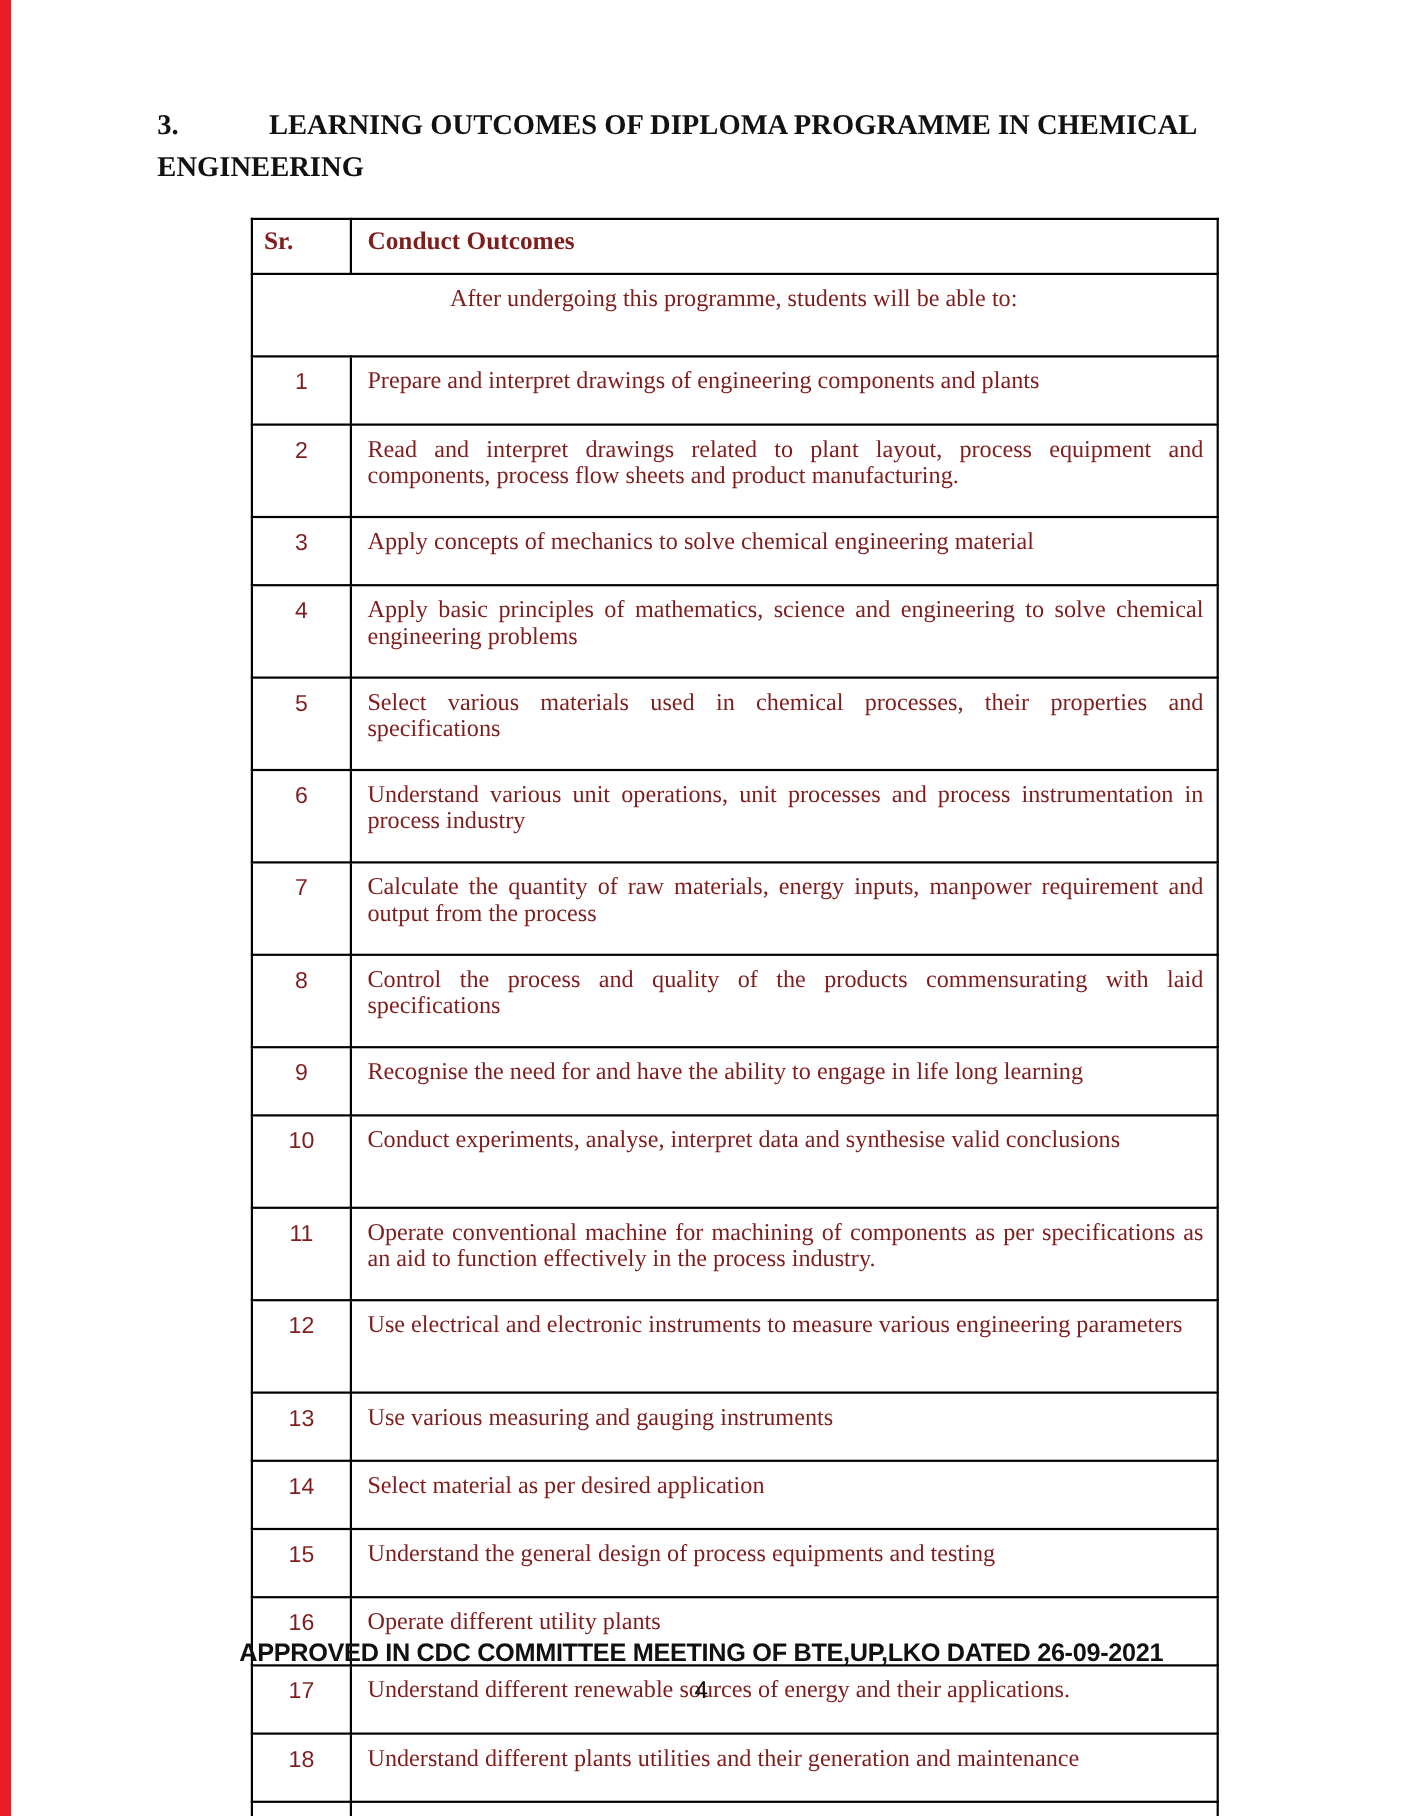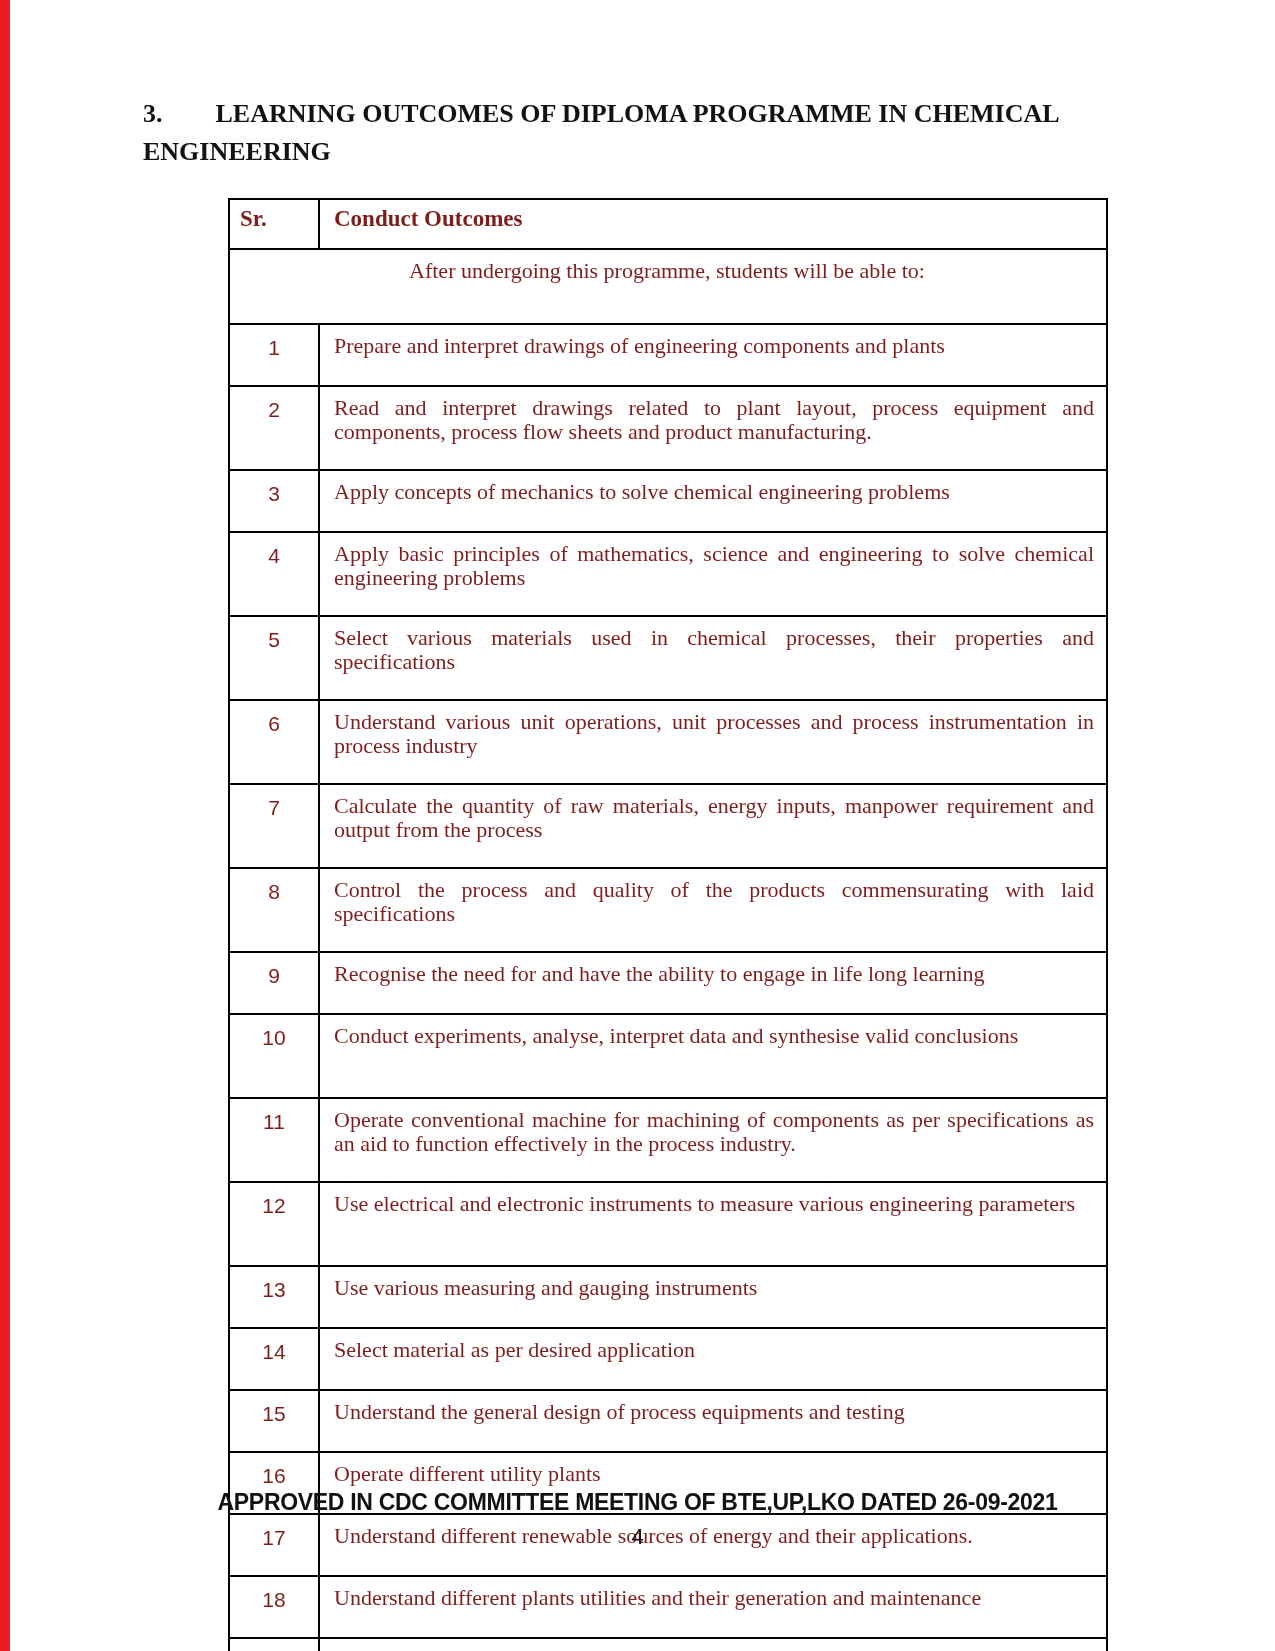"LEARNING OUTCOMES OF DIPLOMA PROGRAMME" .title .sec-text { margin-left: 53px -> 82px }
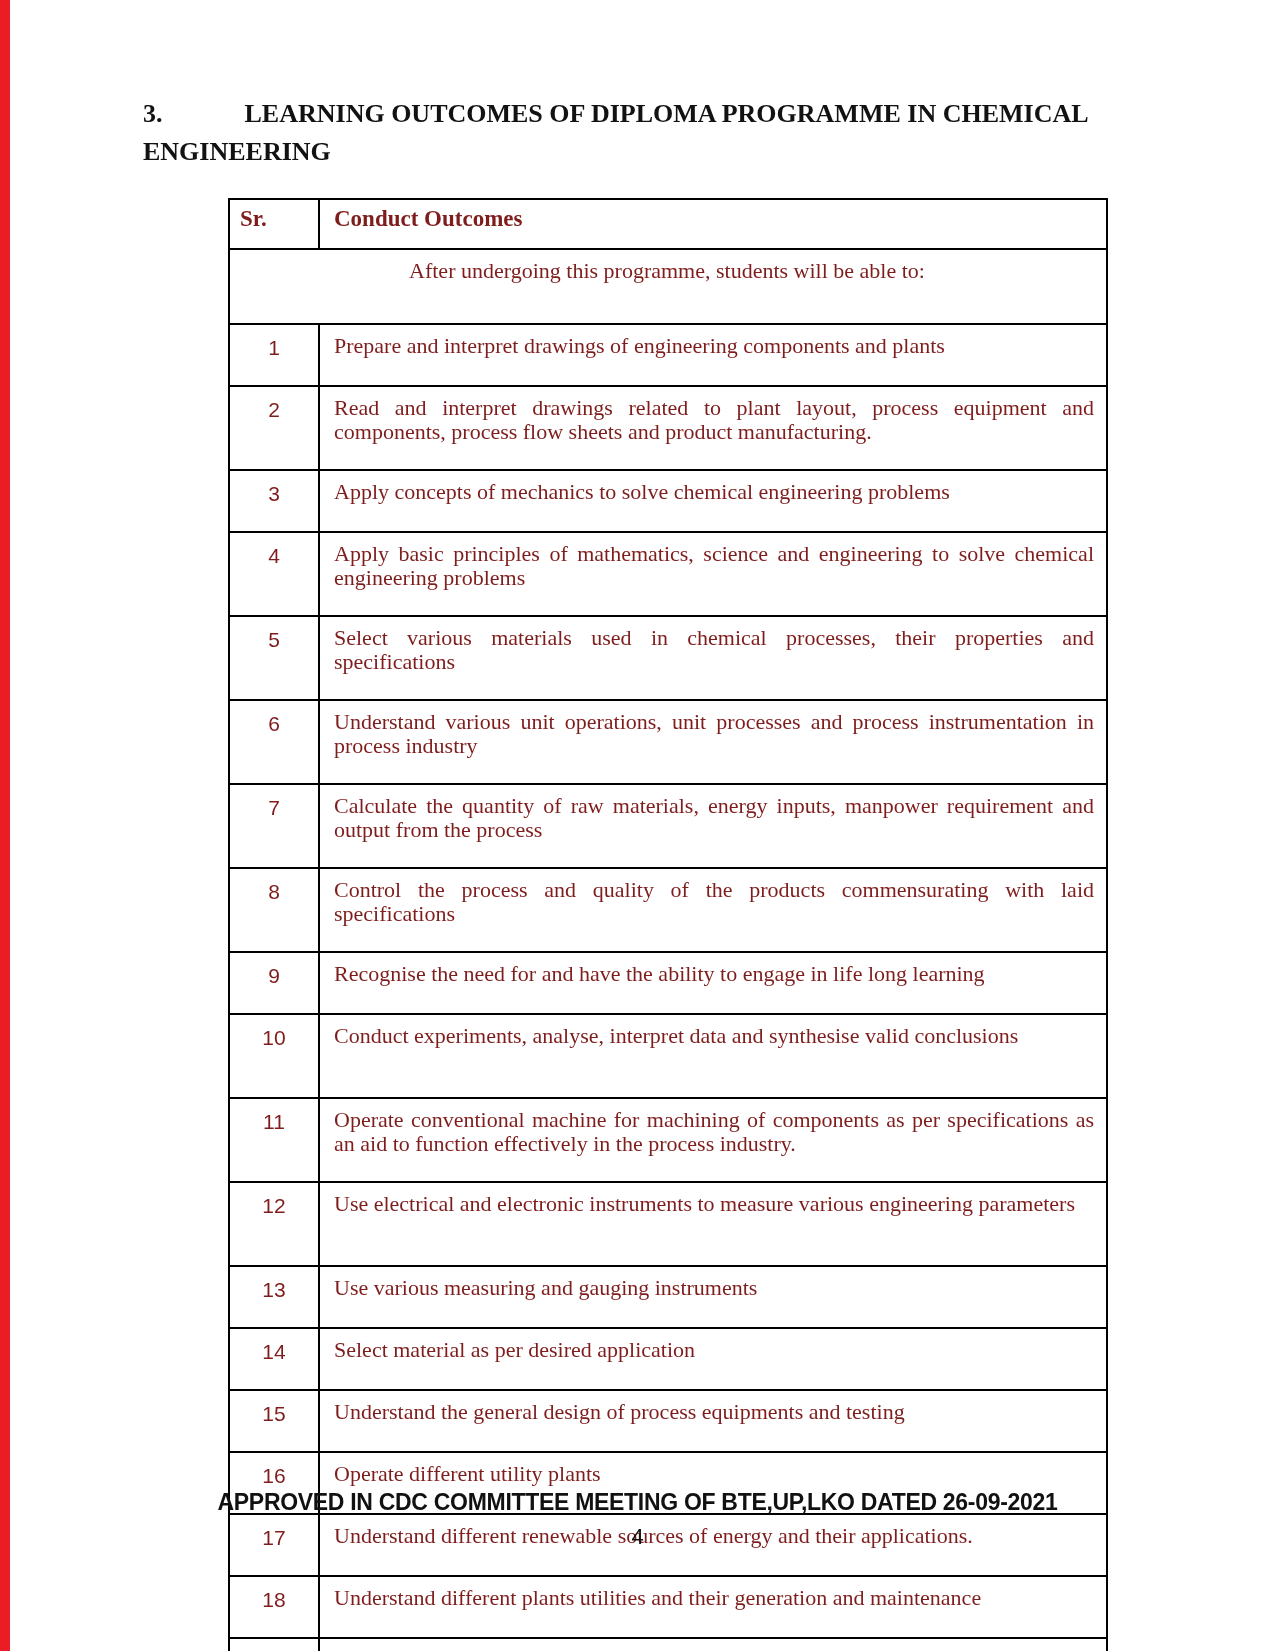"Apply concepts of mechanics to" td.outcome-cell { text: problems -> material }
